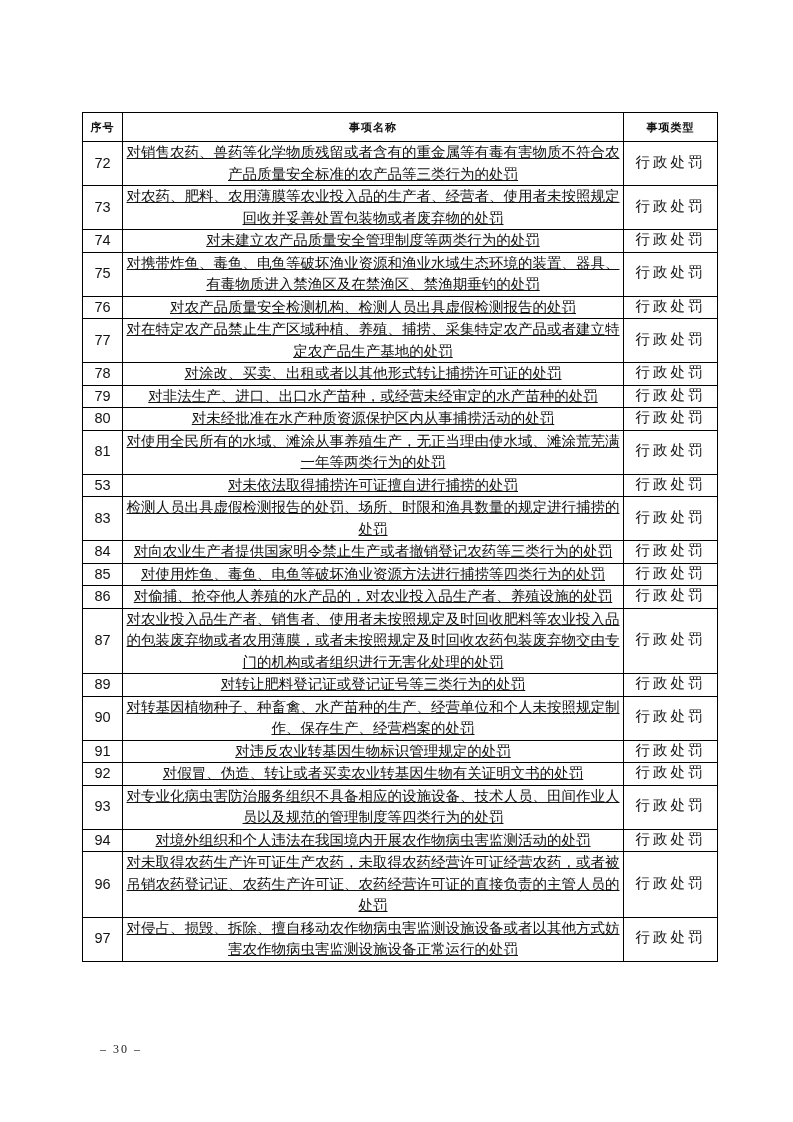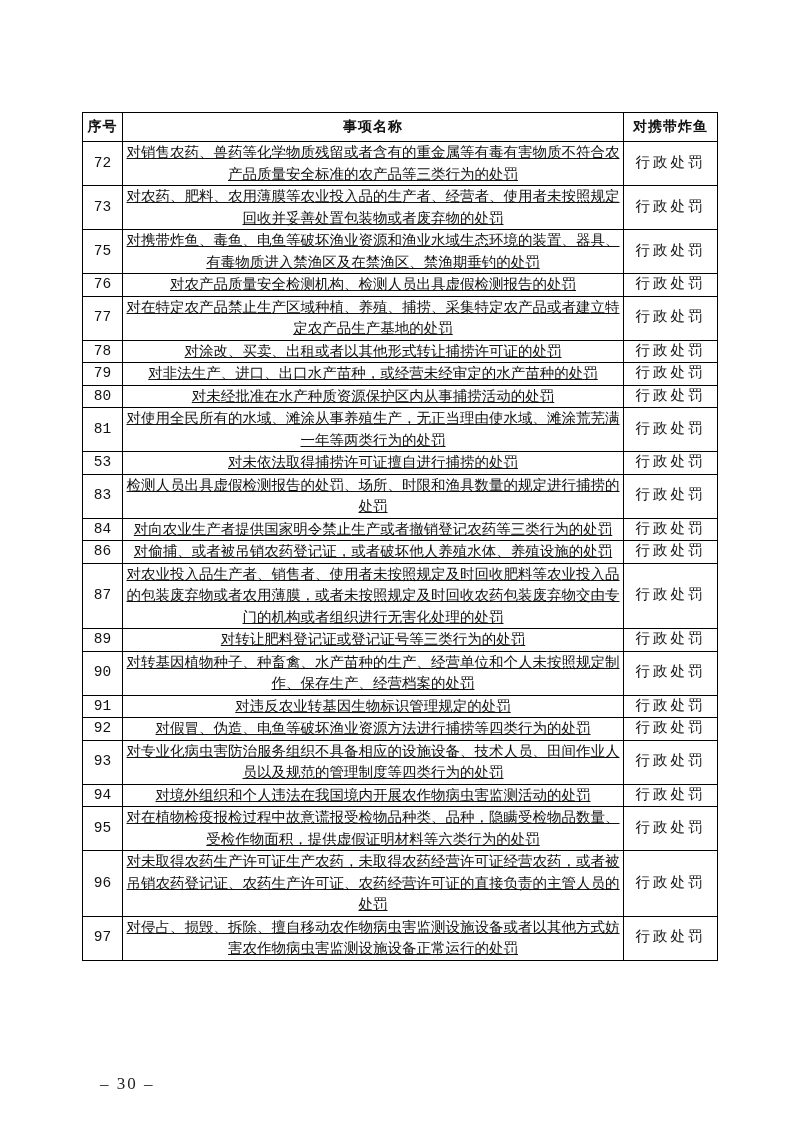"序号" table.items th { font-size: 14px -> 11px }
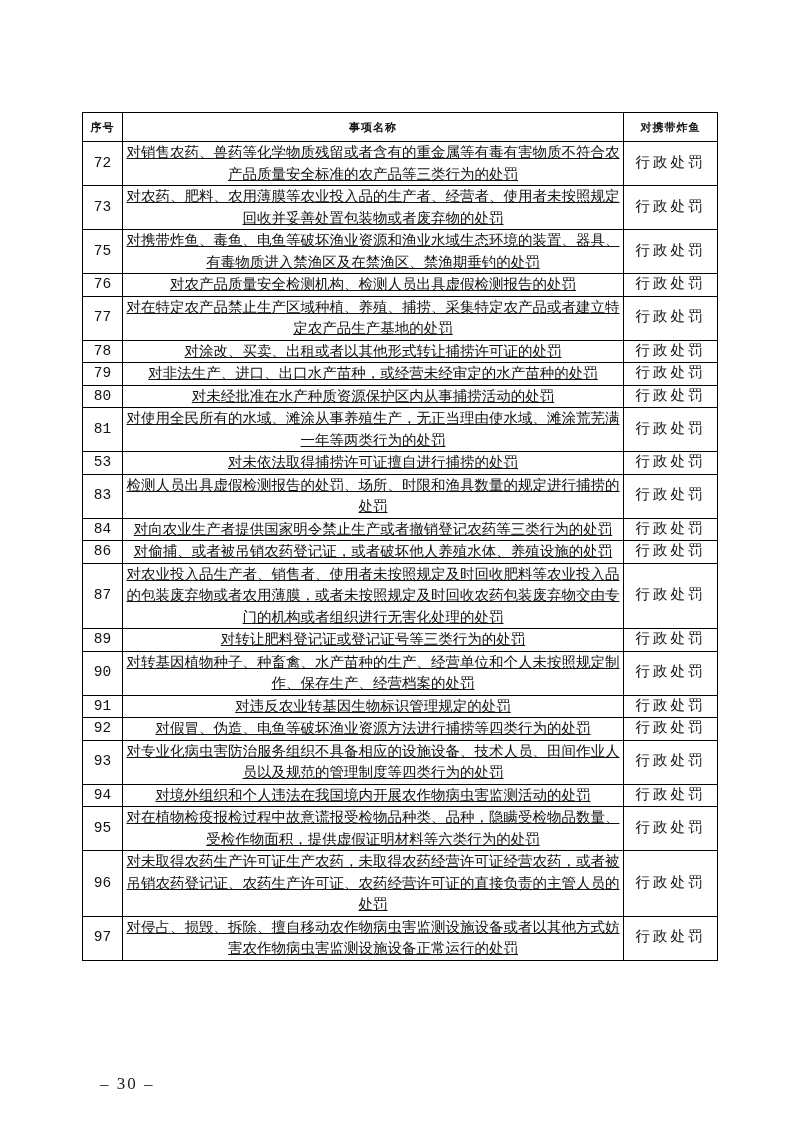"对携带炸鱼" th { text: 对携带炸鱼 -> 事项类型 }
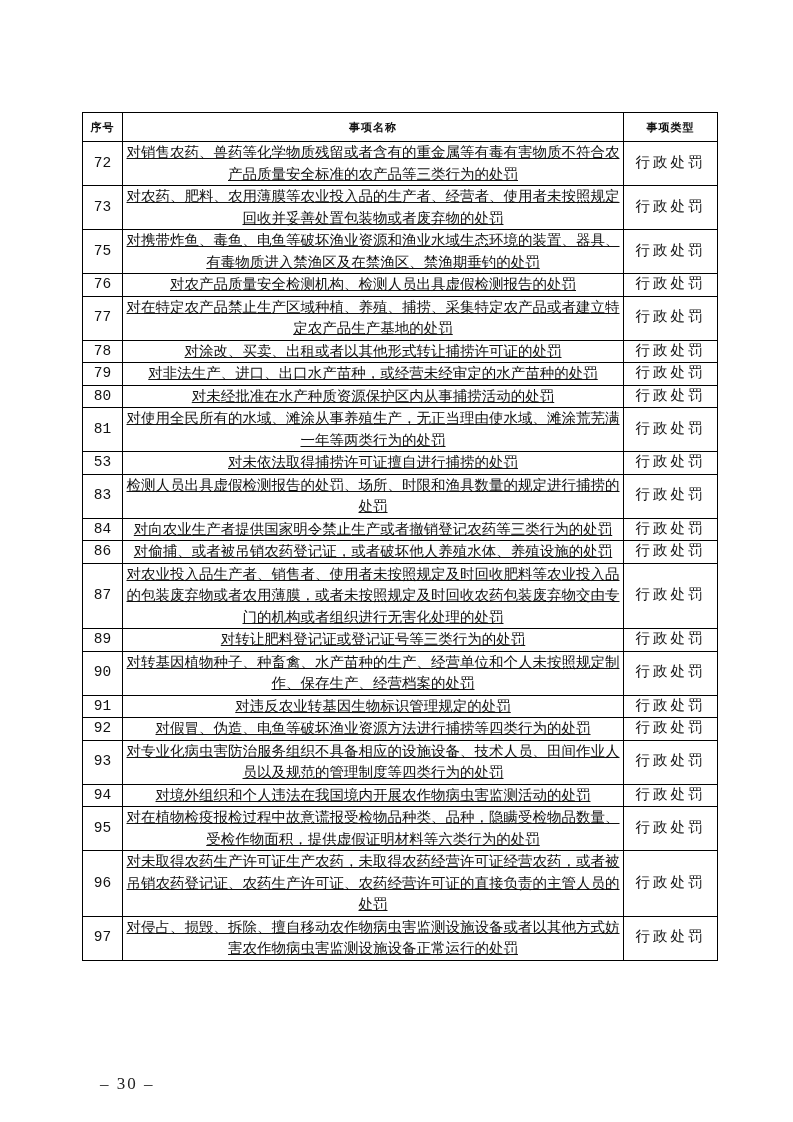"72" td.c-no { font-family: Liberation Mono, monospace -> Liberation Sans, sans-serif }
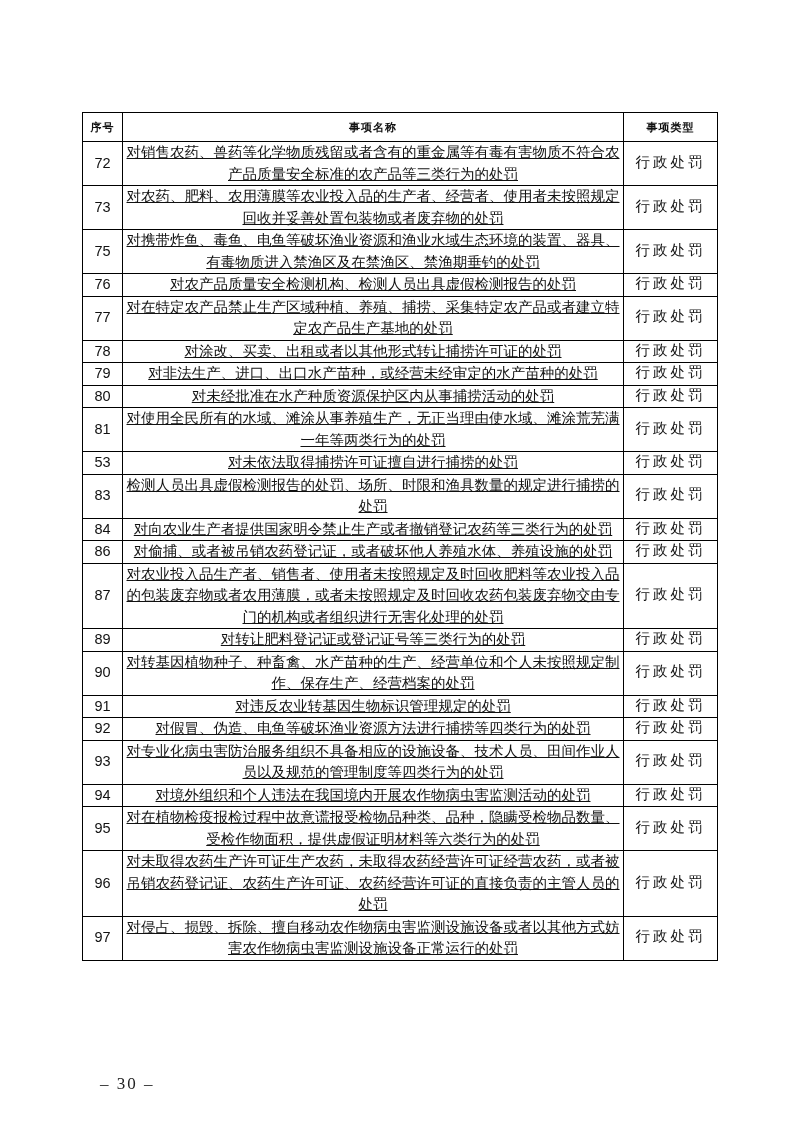"74" tr { html: none -> <tr> <td>74</td> <td>对未建立农产品质量安全管理制度等两类行为的处罚</td> <td>行政处罚</td> </tr> }
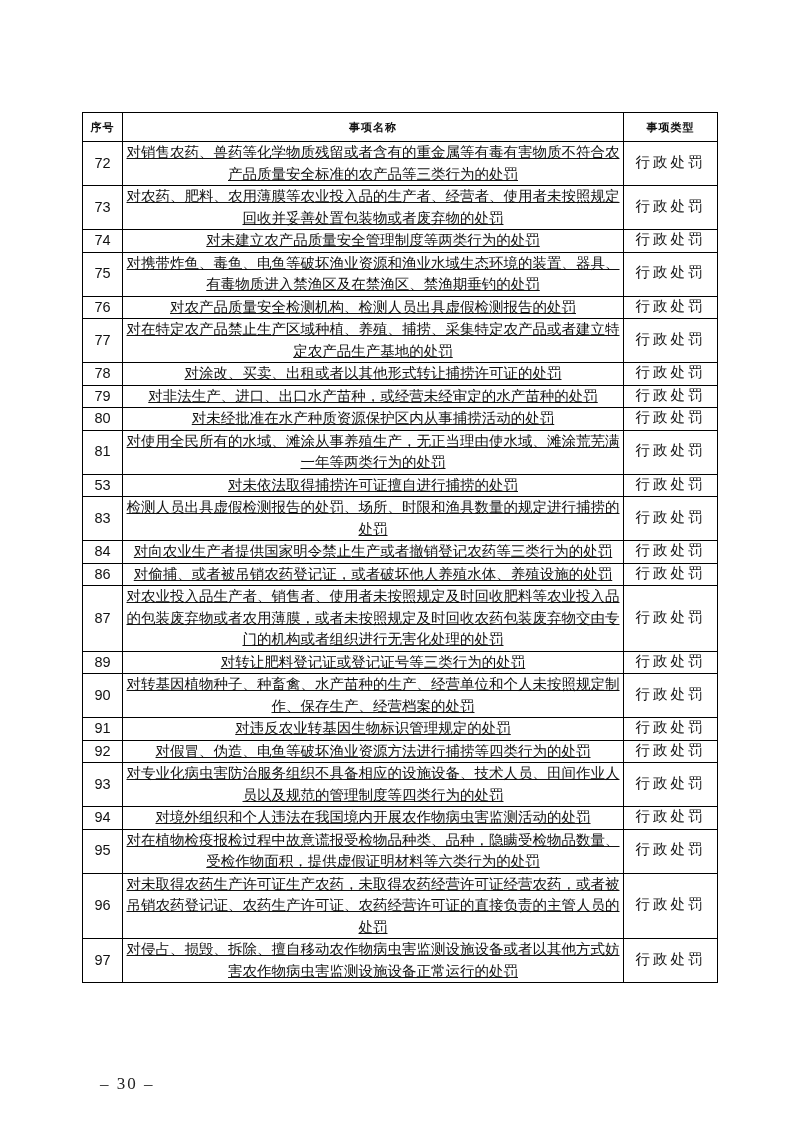"85" tr { html: none -> <tr> <td>85</td> <td>对使用炸鱼、毒鱼、电鱼等破坏渔业资源方法进行捕捞等四类行为的处罚</td> <td>行政处罚</td> </tr> }
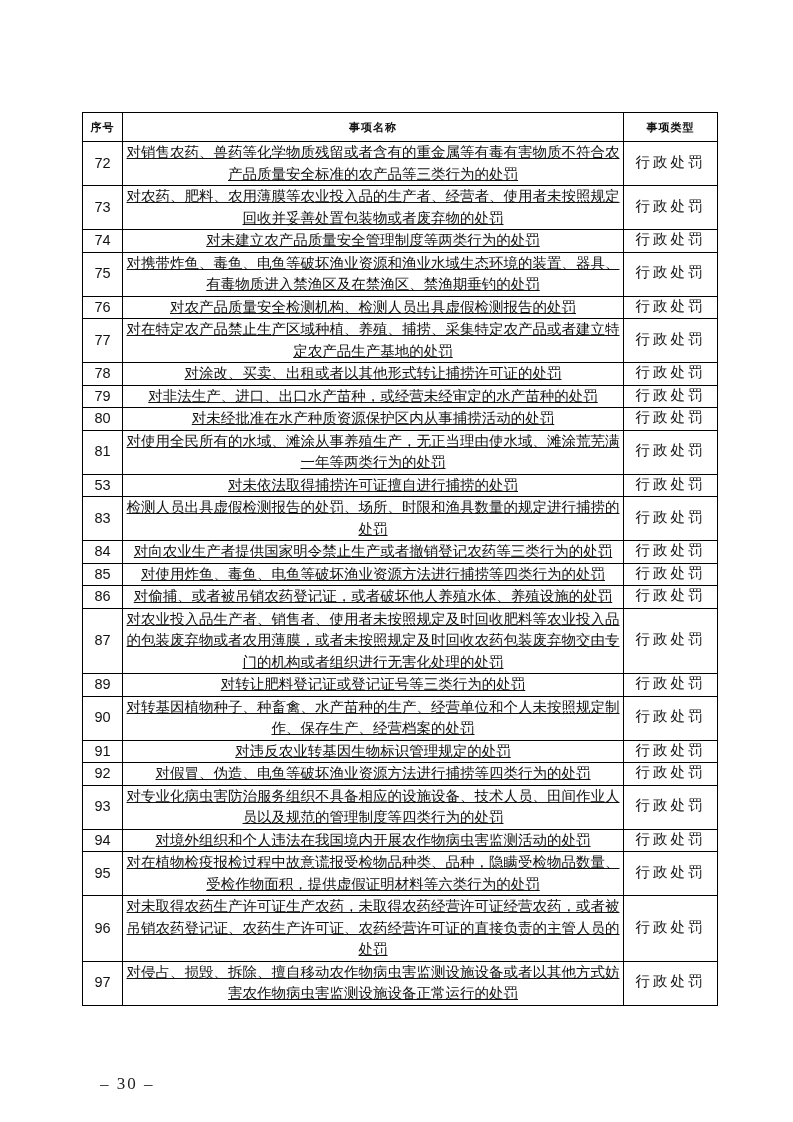"对偷捕、或者被吊销农药登记证，或者破坏他人养殖水体、养殖设施的处罚" td.c-name { text: 或者被吊销农药登记证，或者破坏他人养殖水体 -> 抢夺他人养殖的水产品的，对农业投入品生产者 }
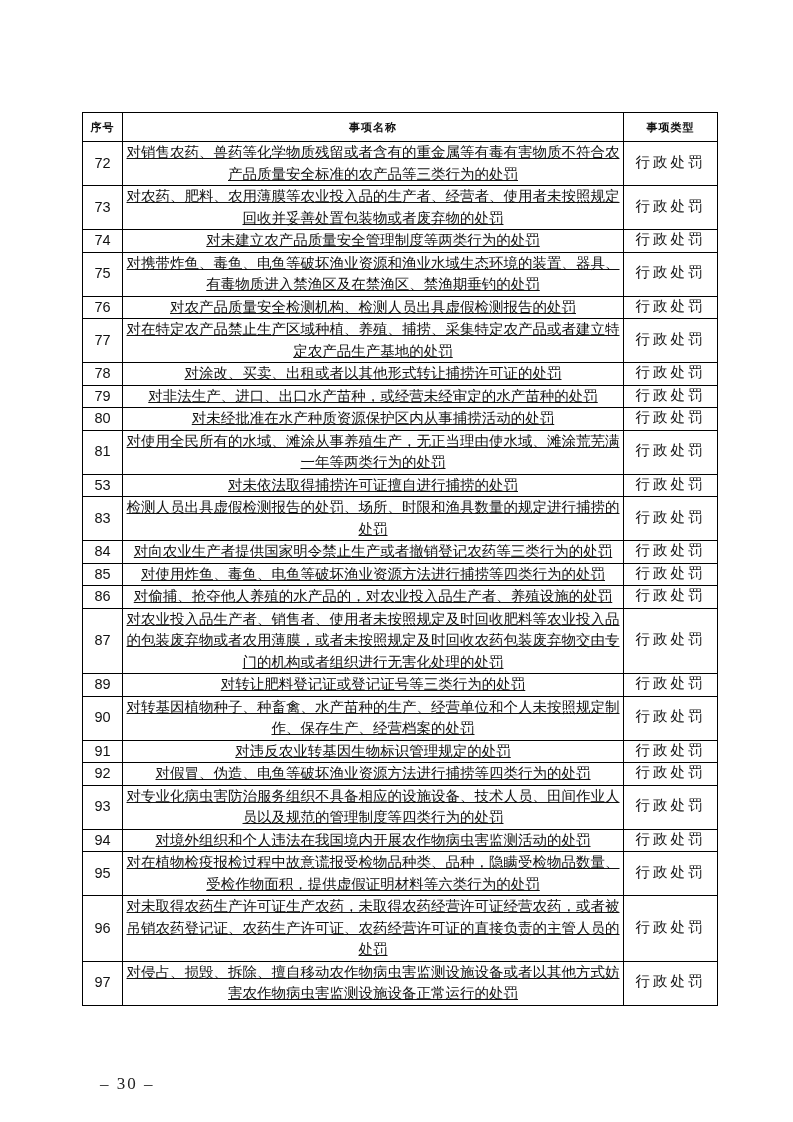"对假冒、伪造、电鱼等破坏渔业资源方法进行捕捞等四类行为的处罚" td.c-name { text: 电鱼等破坏渔业资源方法进行捕捞等四类行为 -> 转让或者买卖农业转基因生物有关证明文书 }
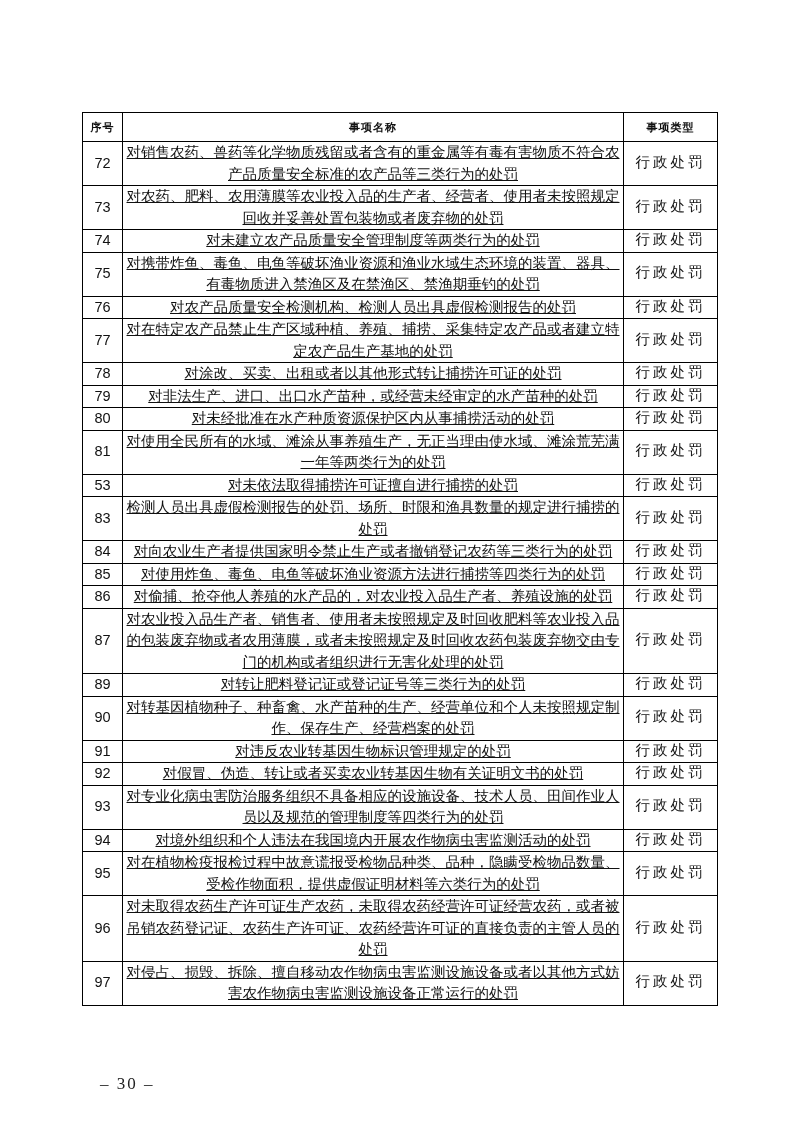"95" tr { html: <tr> <td>95</td> <td>对在植物检疫报检过程中故意谎报受检物品种类、品种，隐瞒受检物品数量、受检作物面积，提供虚假证明材料等六类行为的处罚</td> <td>行政处罚</td> </tr> -> none }
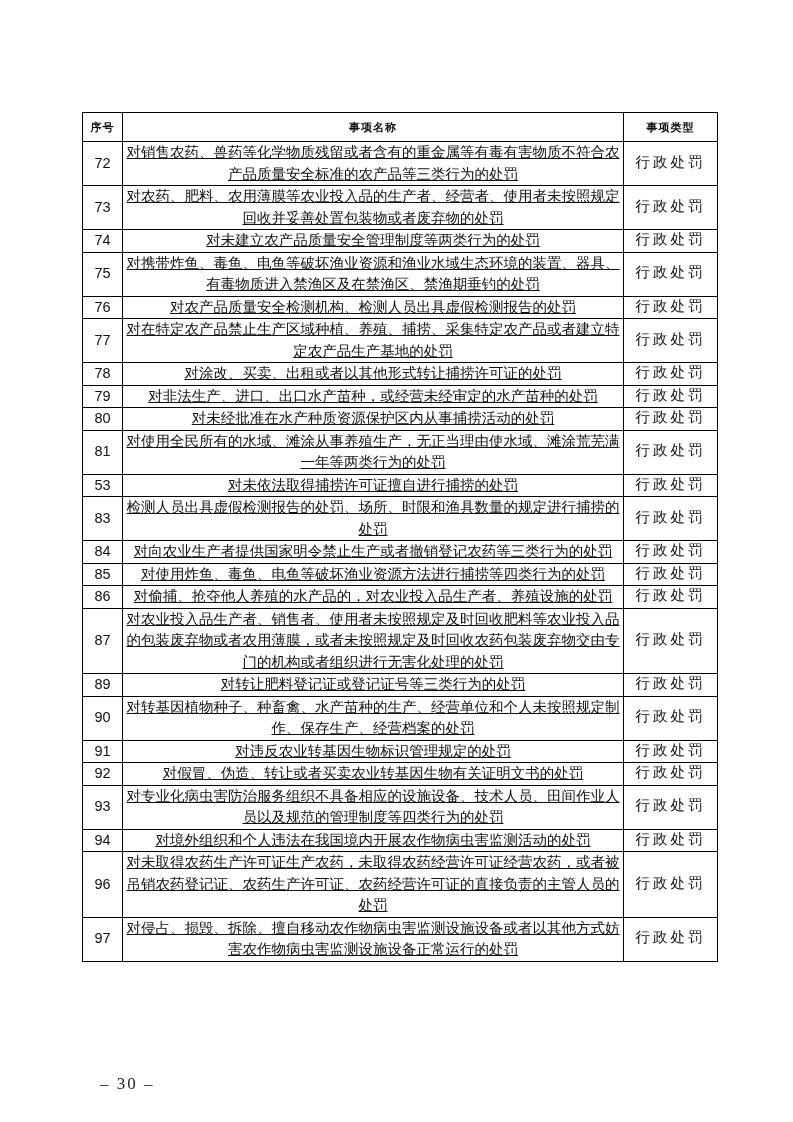"– 30 –" .page-number { font-size: 17px -> 12px; margin-top: 32px -> none }
